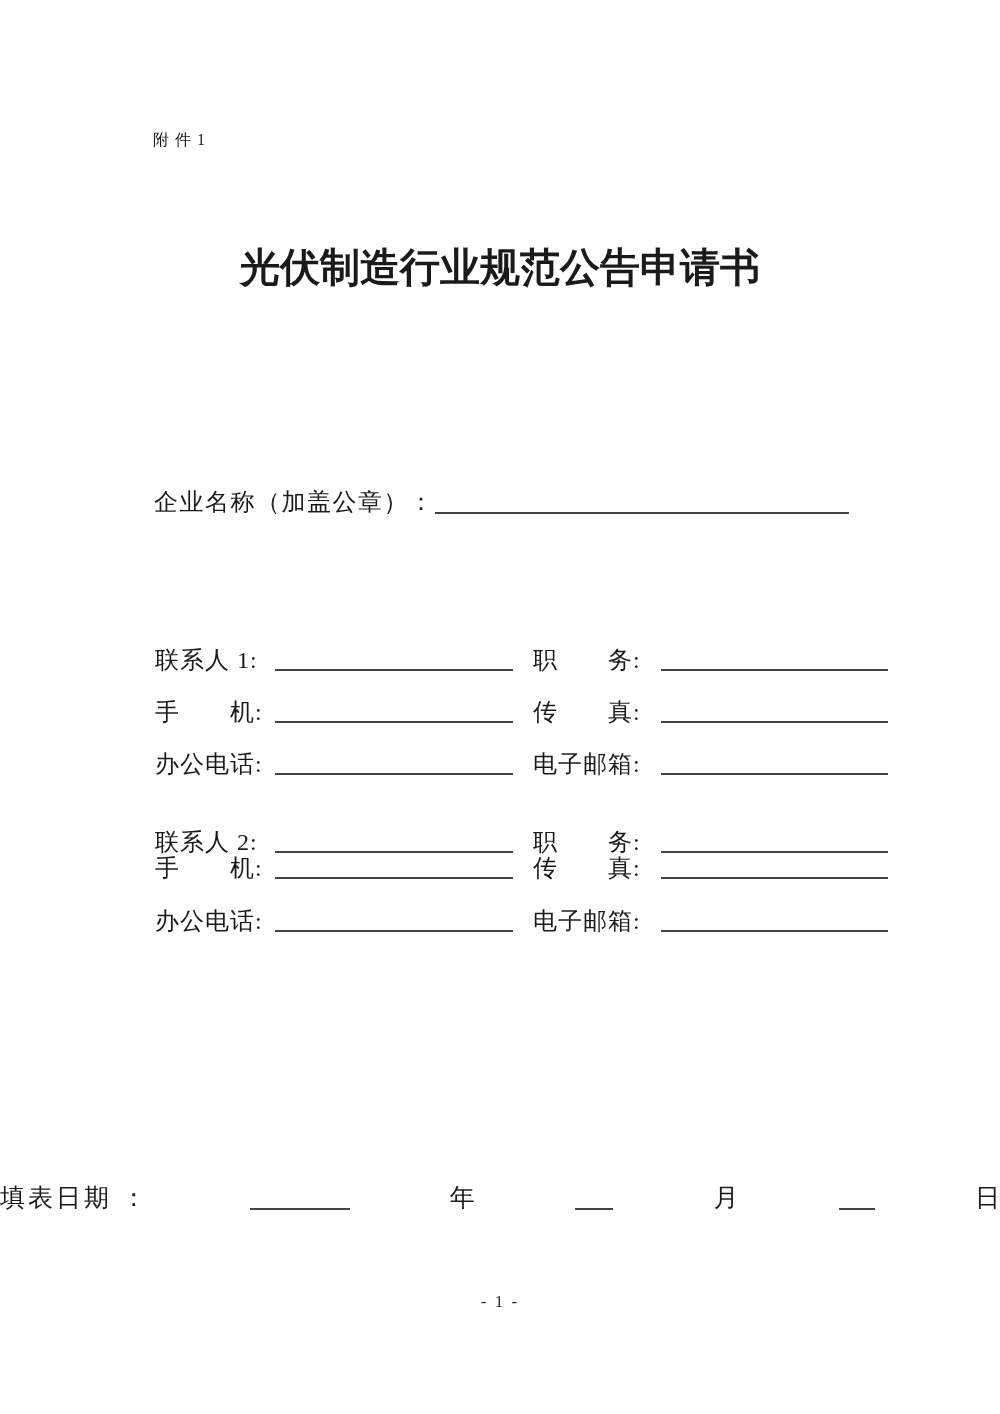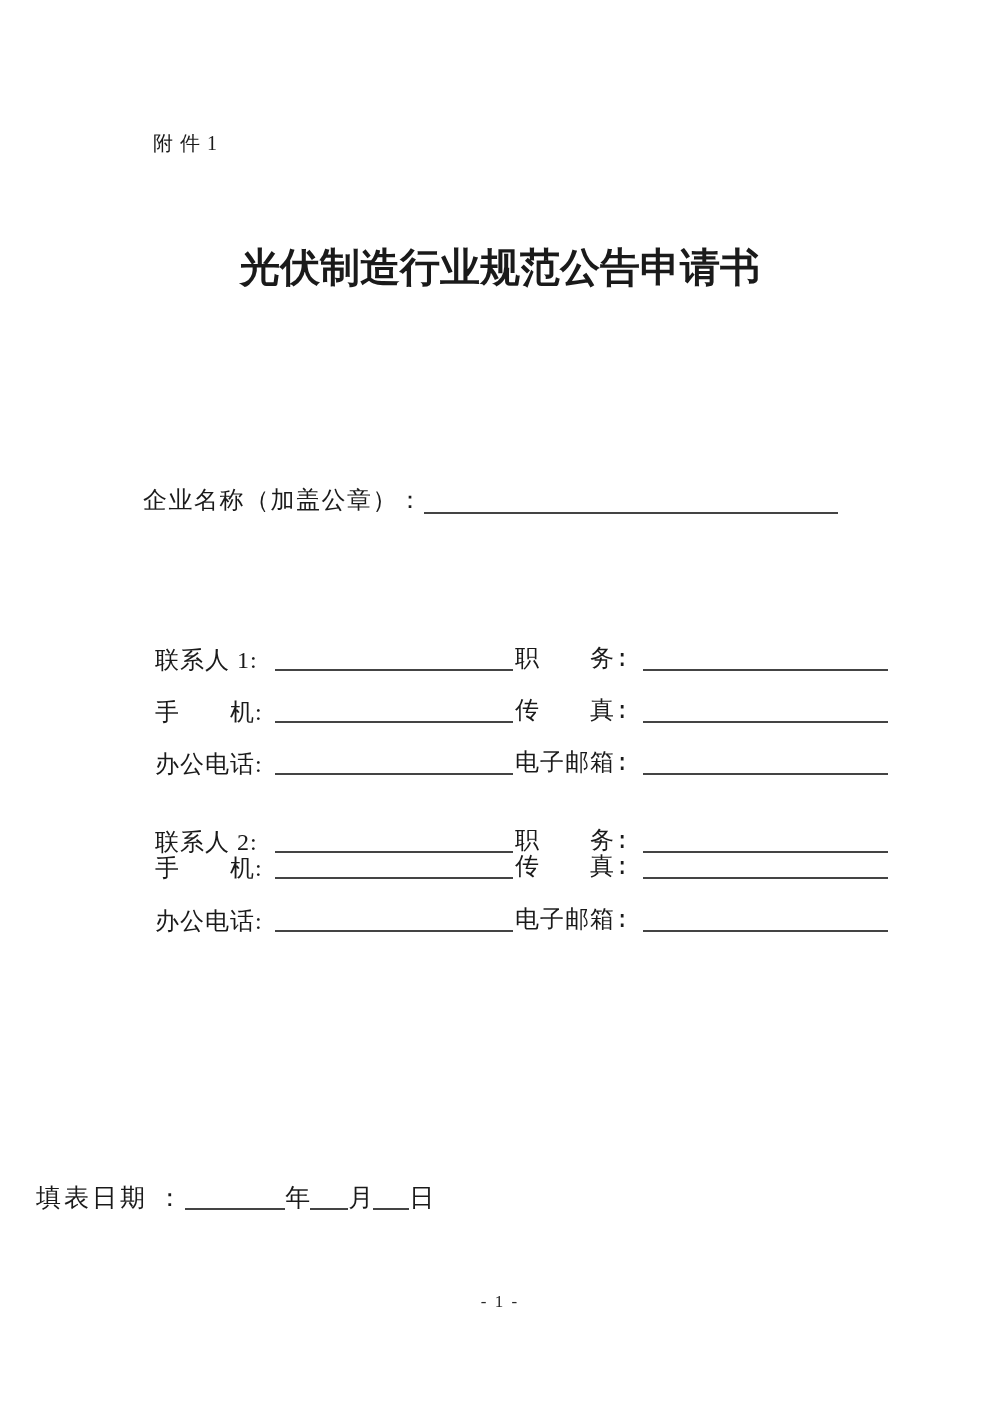"附 件 1" .attachment { font-size: 20px -> 16px }
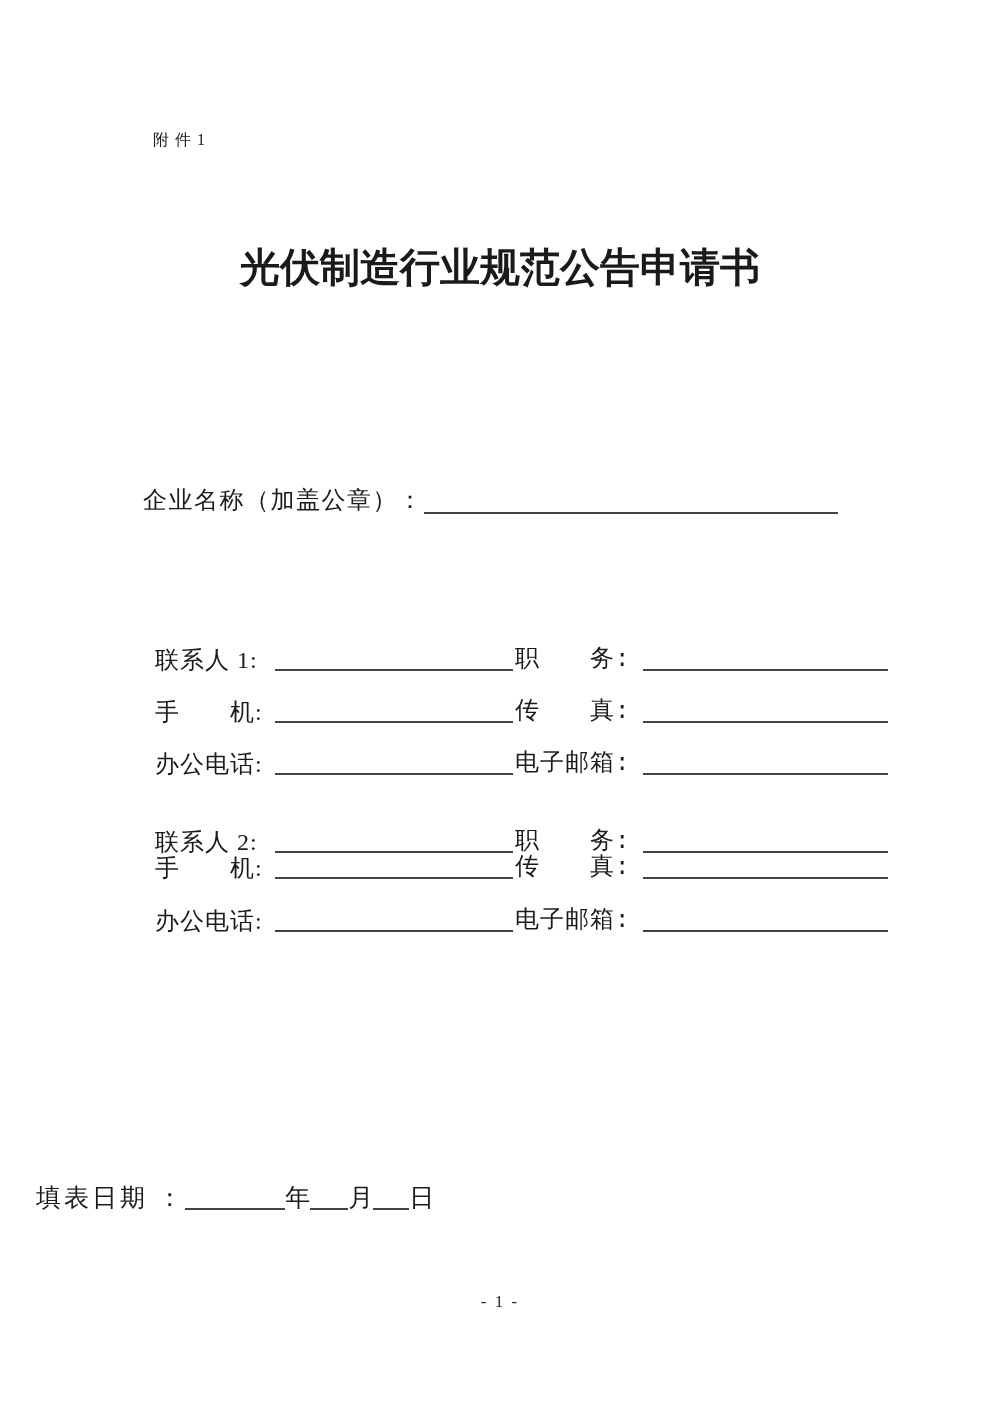"企业名称（加盖公章）：" .wide-row { font-family: Liberation Mono, monospace -> none; left: 143px -> 154px }
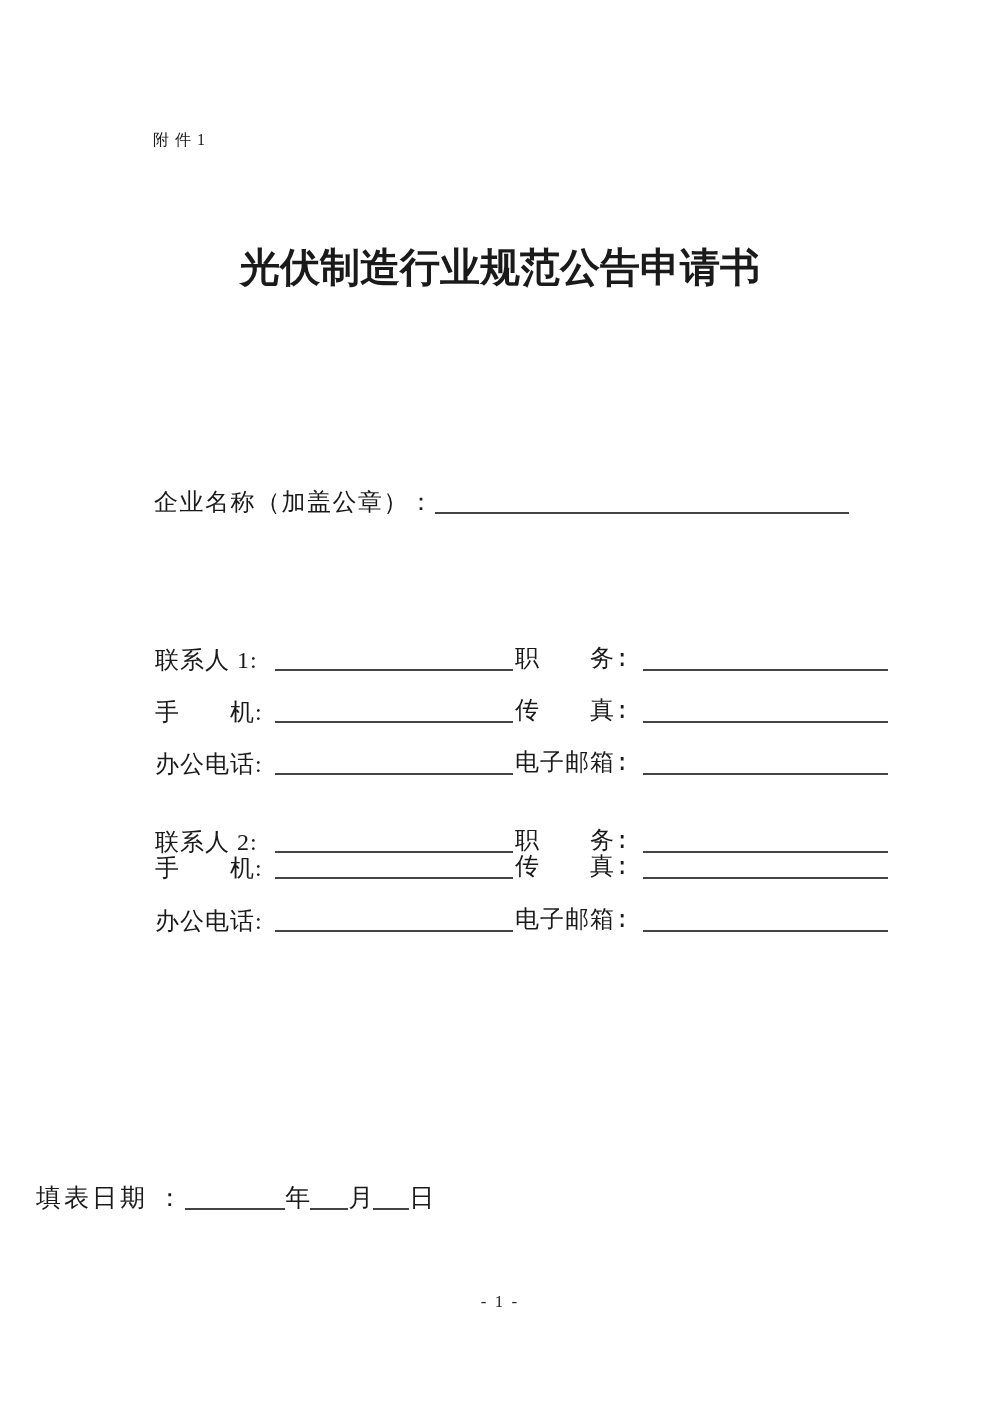"职 务:" .lbl.right { font-family: Liberation Mono, monospace -> none; margin-left: 2px -> 20px }
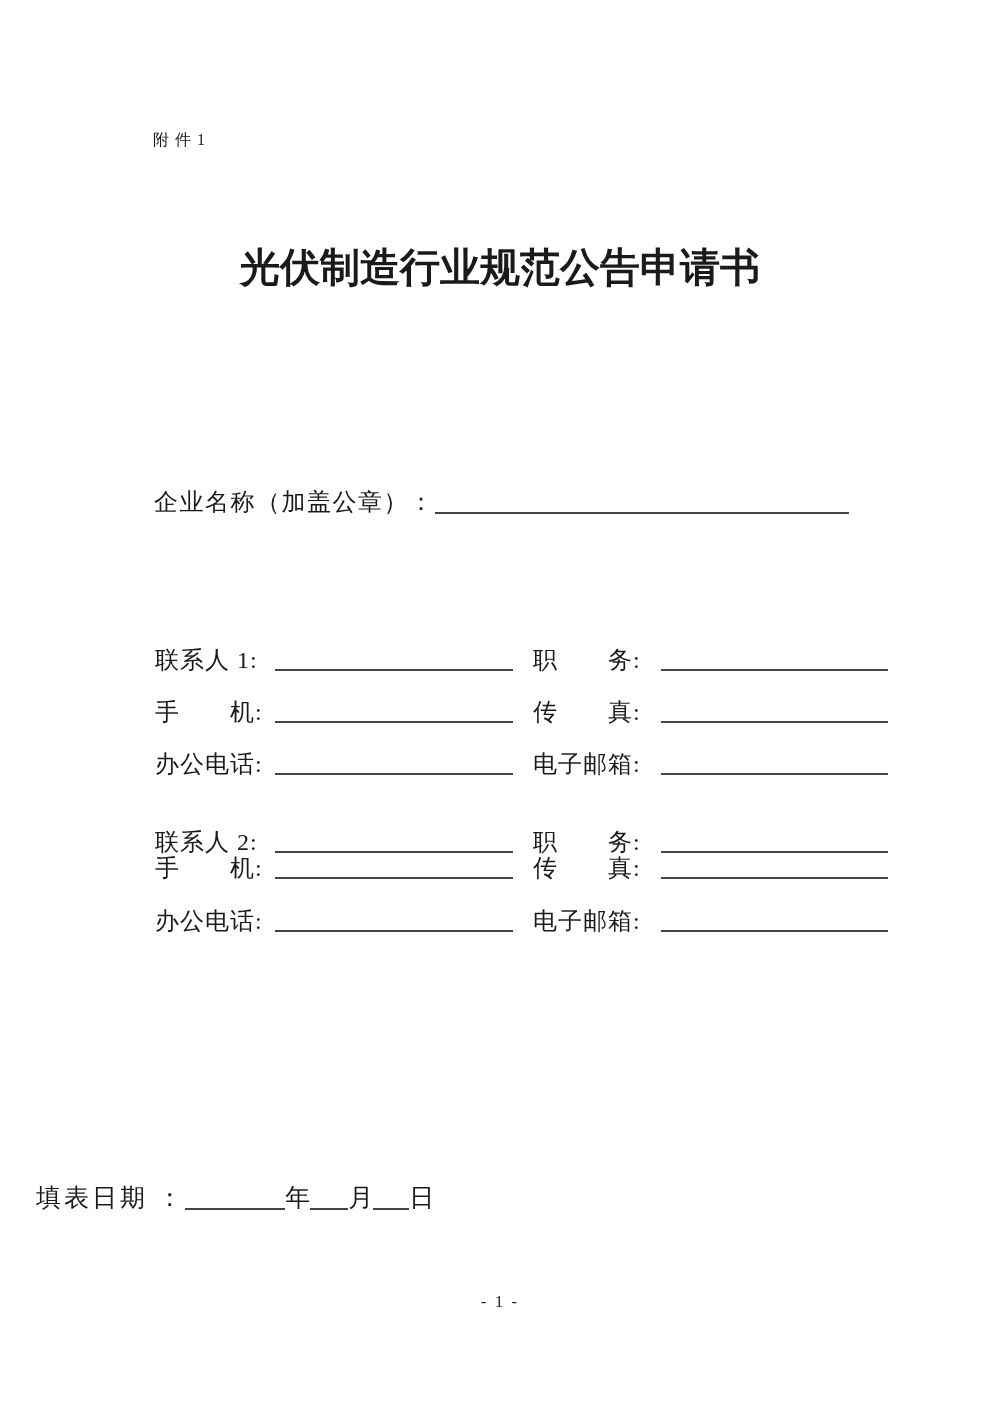"填表日期 ：" .date-row { justify-content: flex-start -> space-between; margin-left: 36px -> none }
